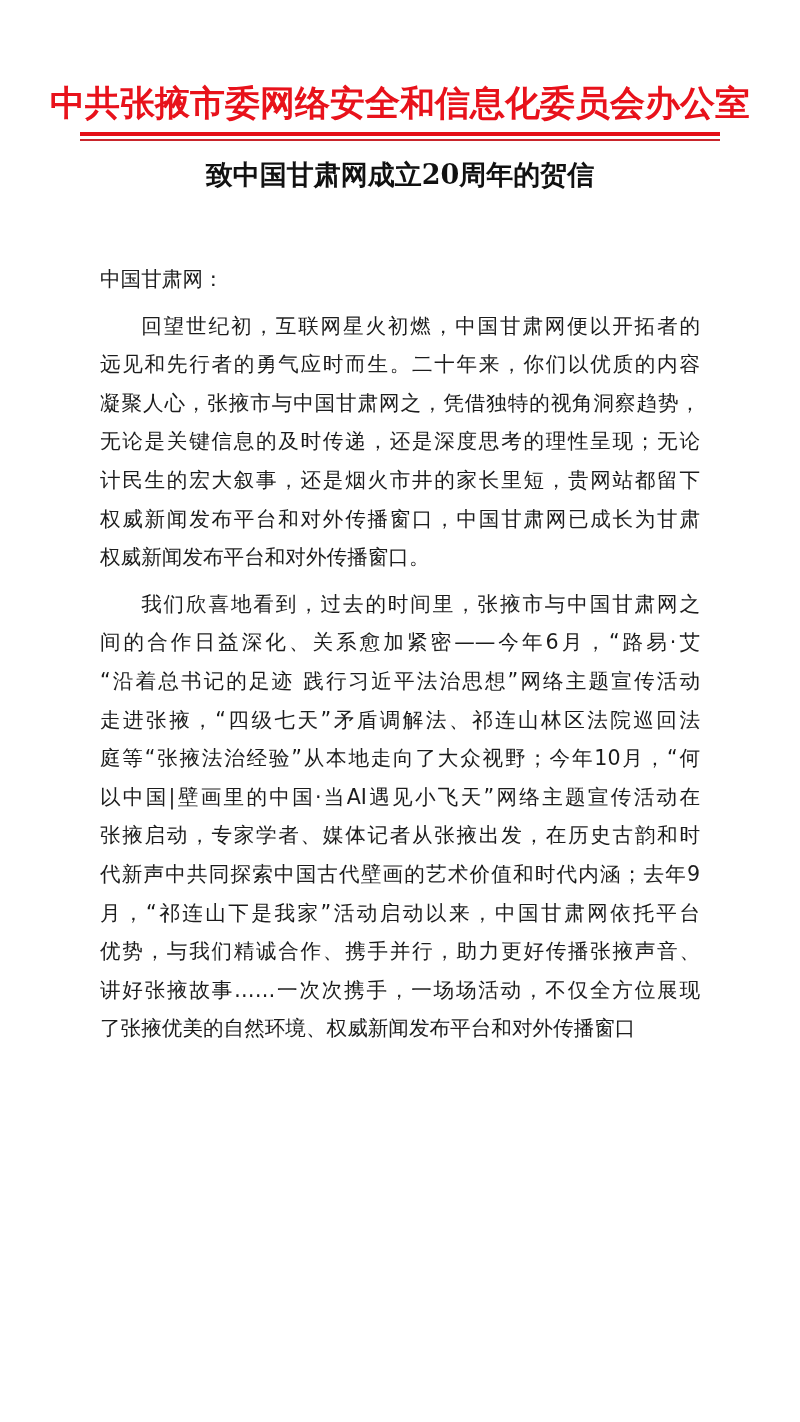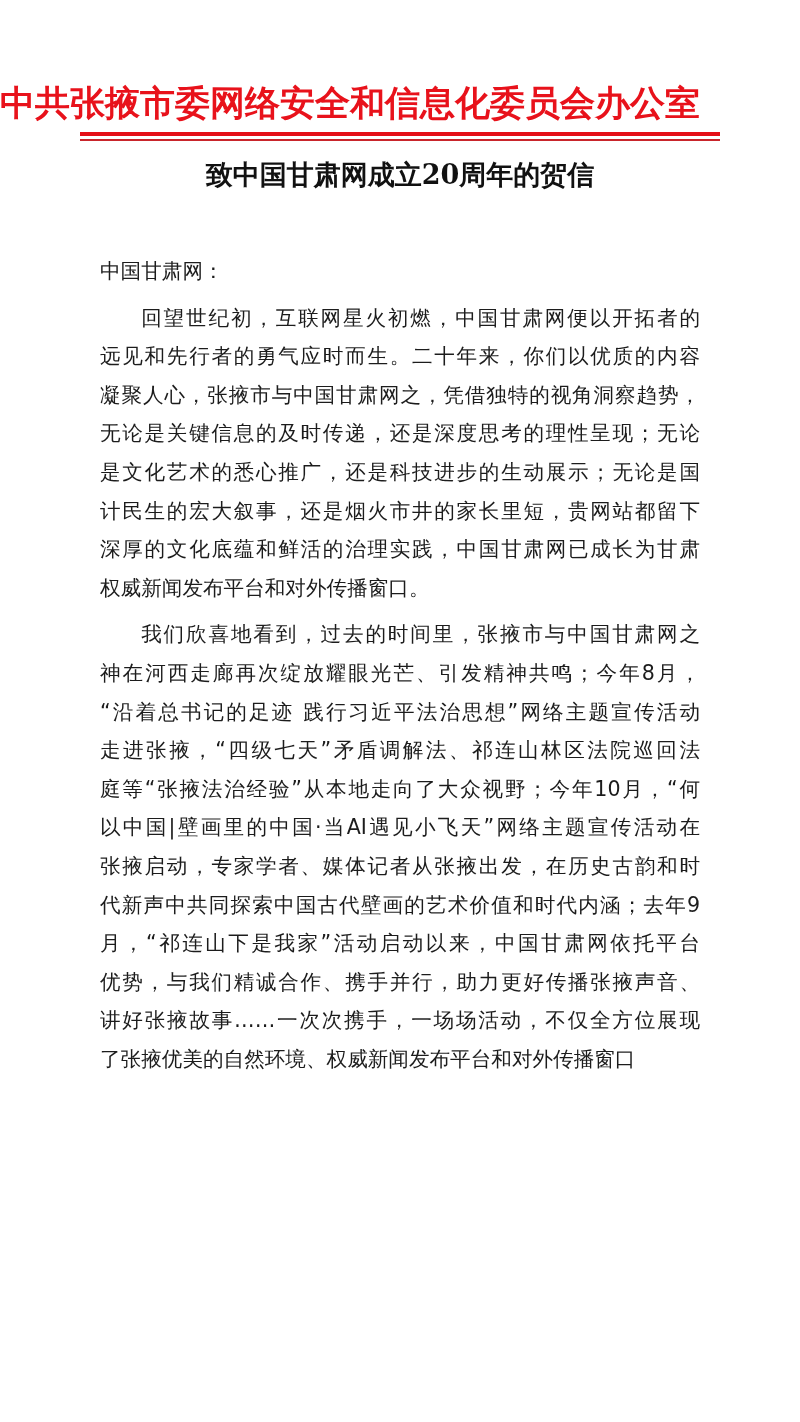"中共张掖市委网络安全和信息化委员会办公室" .letterhead { text-align: left -> center }
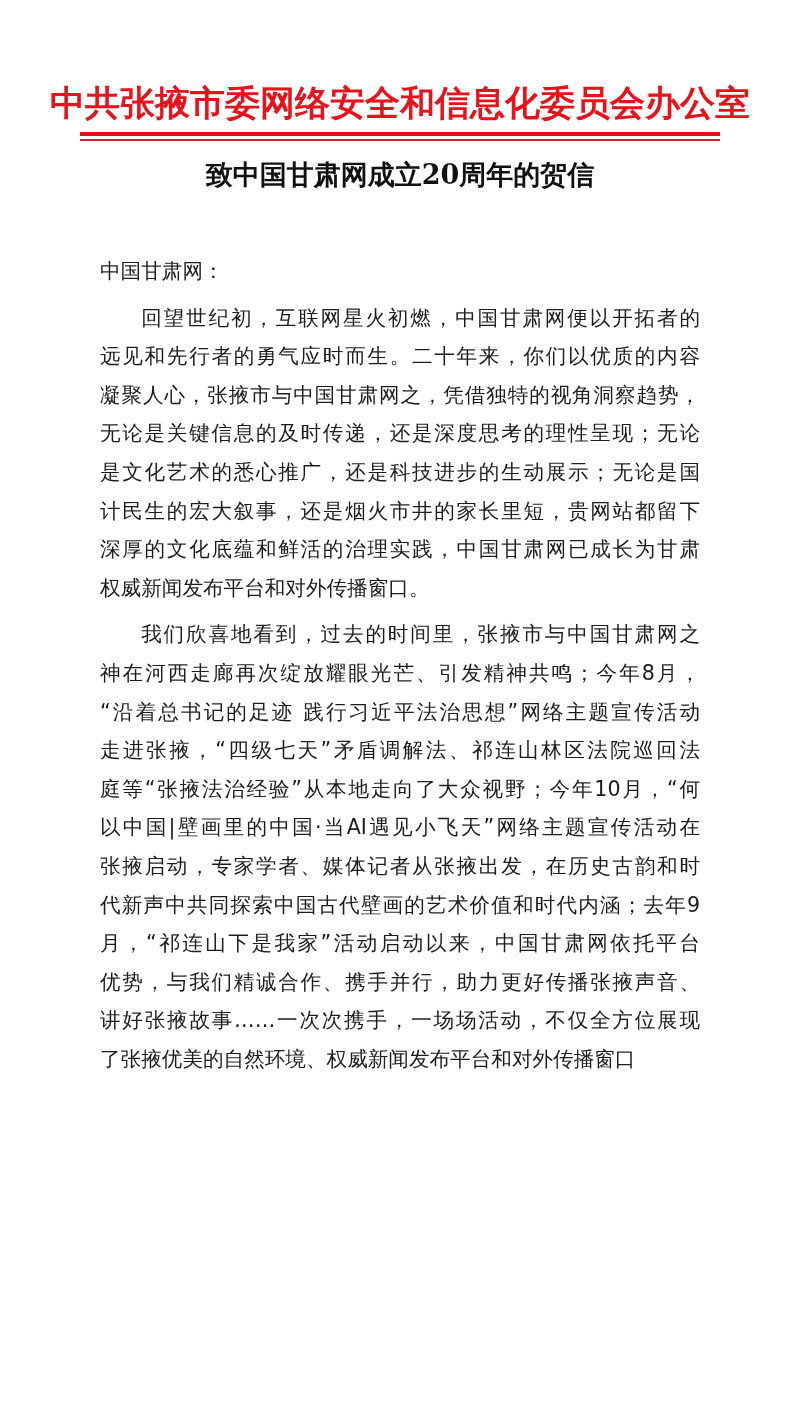"中国甘肃网：" .salutation { margin: 4px 0 8px 0 -> 12px 0 8px 0 }
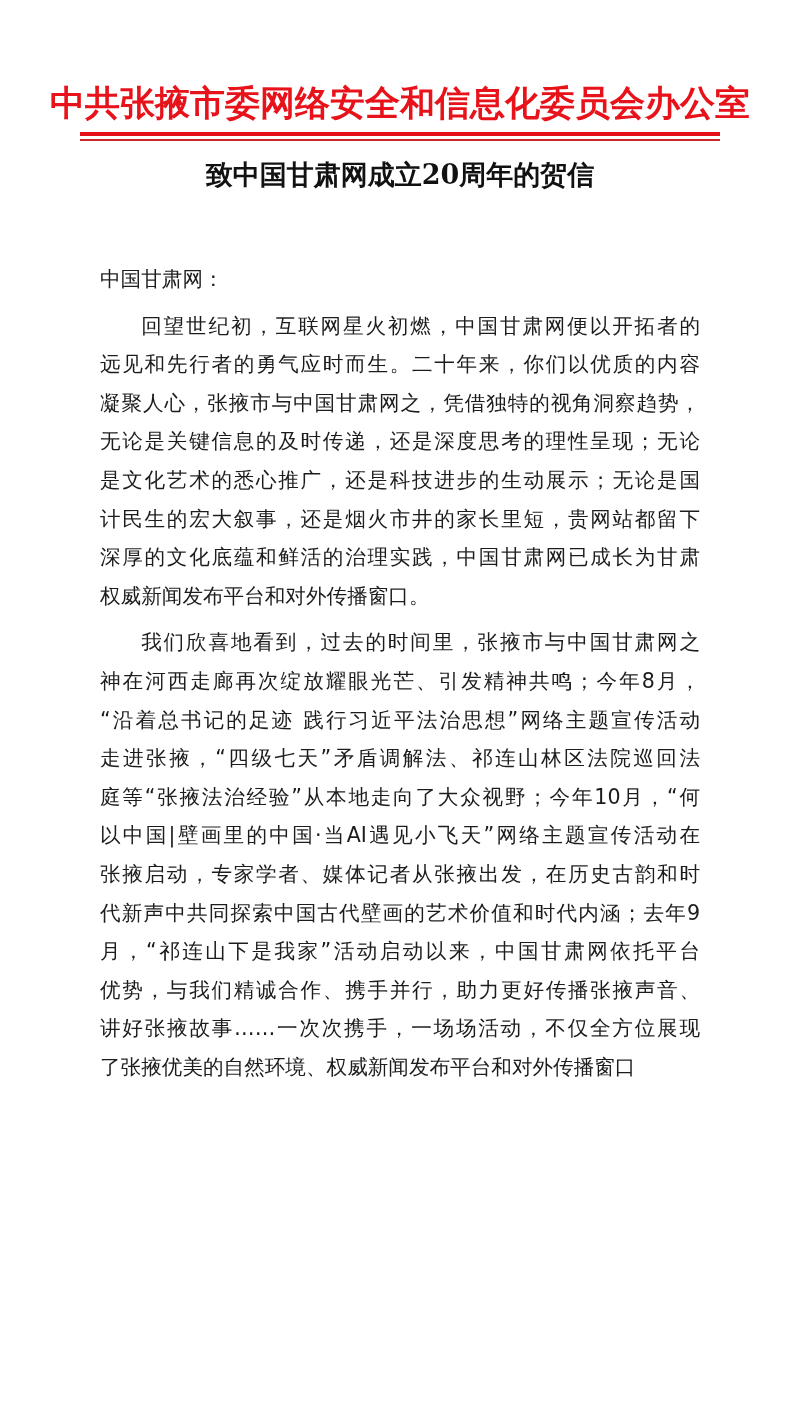"是文化艺术的悉心推广，还是科技进步的生动展示；无论是国" span.line { html: <span>是文化艺术的悉心推广，还是科技进步的生动展示；无论是国</span> -> none }
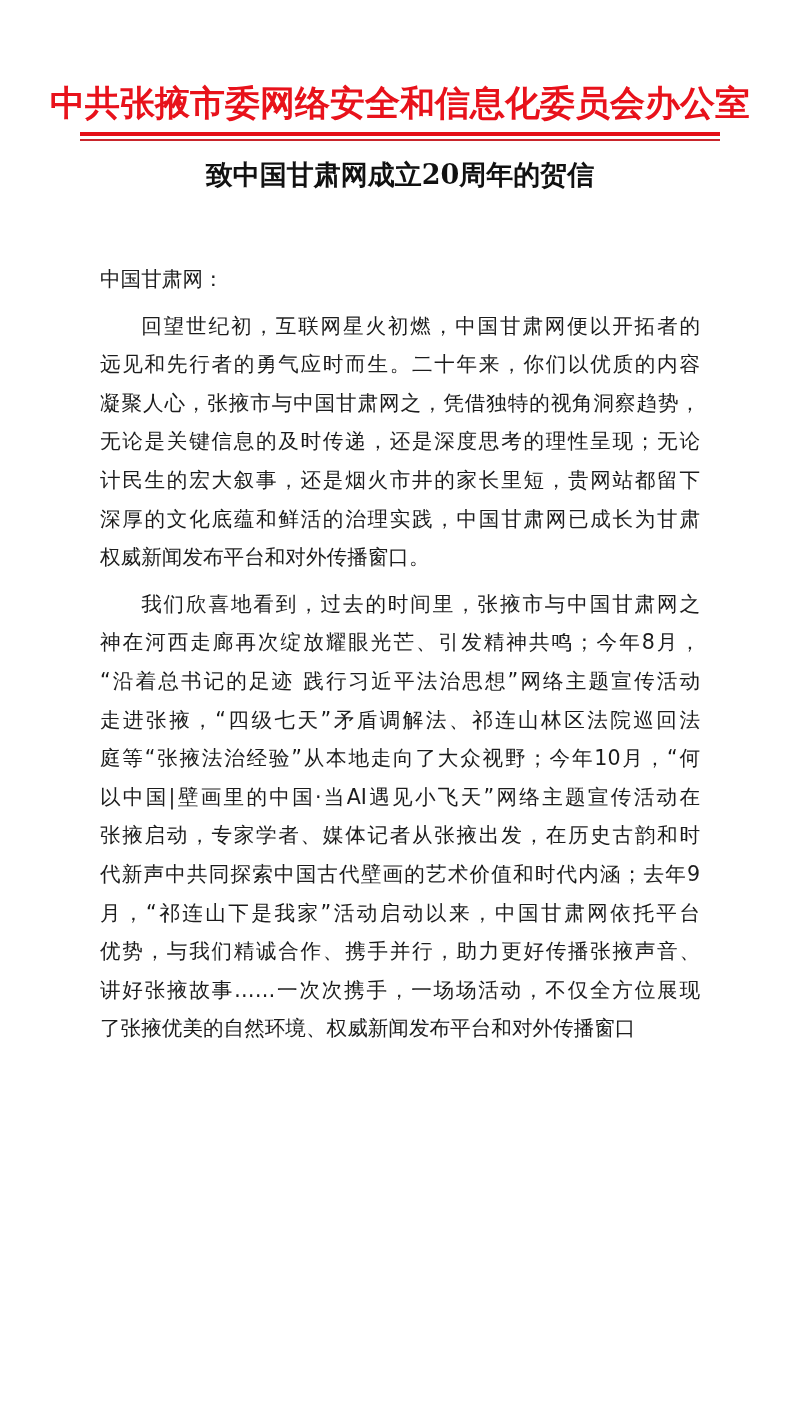"深厚的文化底蕴和鲜活的治理实践，中国甘肃网已成长为甘肃" span.line { text: 深厚的文化底蕴和鲜活的治理实践 -> 权威新闻发布平台和对外传播窗口 }
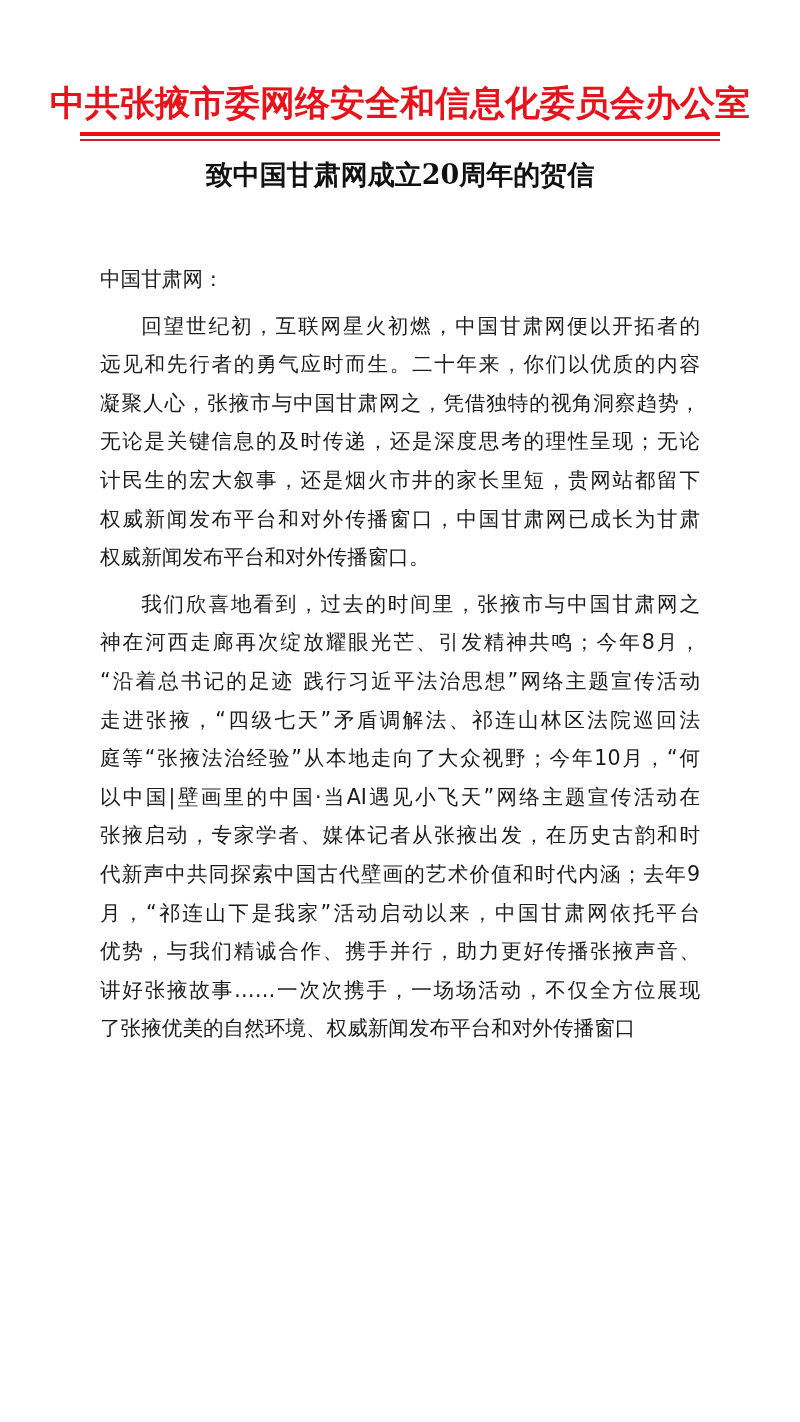"间的合作日益深化、关系愈加紧密——今年6月，“路易·艾" span.line { html: none -> <span>间的合作日益深化、关系愈加紧密——今年6月，“路易·艾</span> }
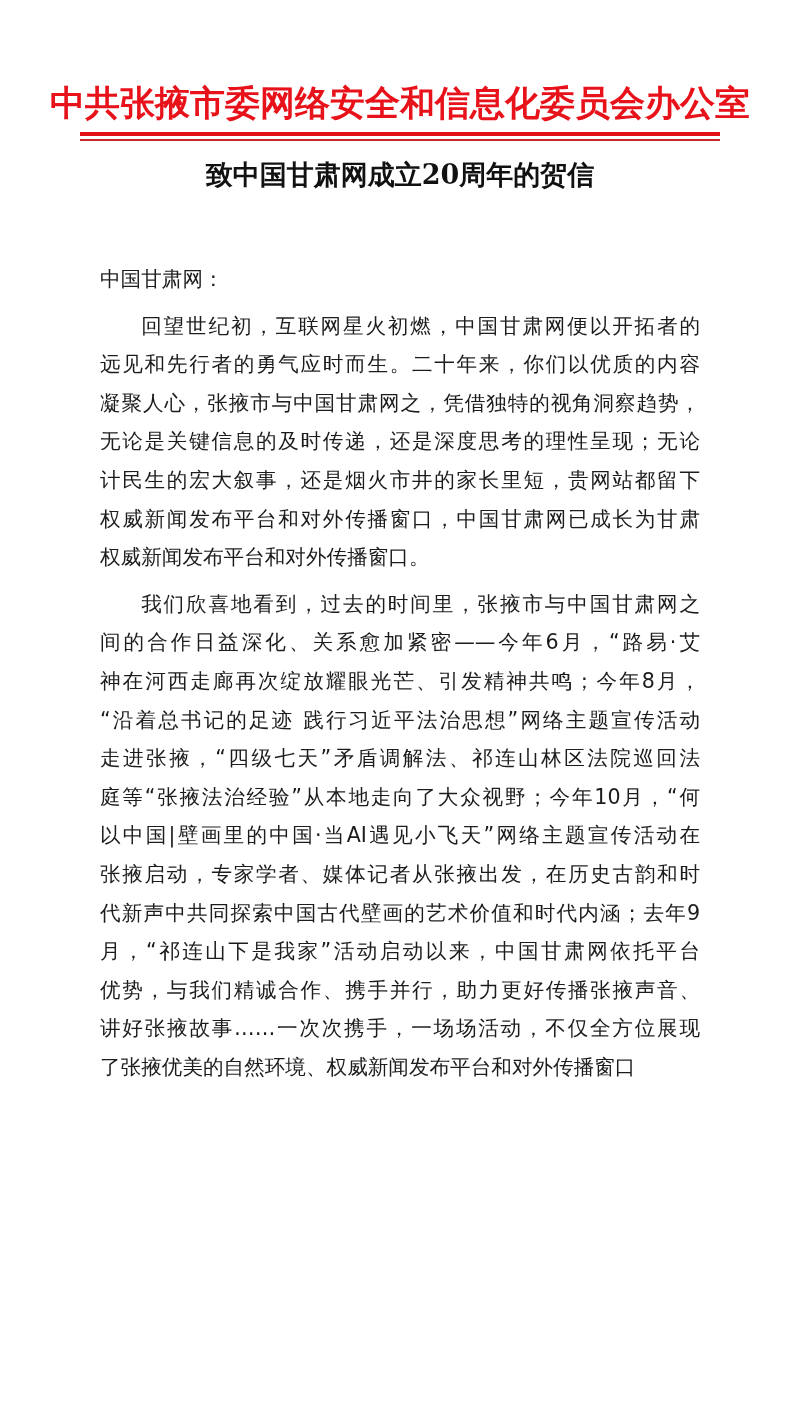"神在河西走廊再次绽放耀眼光芒、引发精神共鸣；今年8月，" span.line { html: <span>神在河西走廊再次绽放耀眼光芒、引发精神共鸣；今年8月，</span> -> none }
